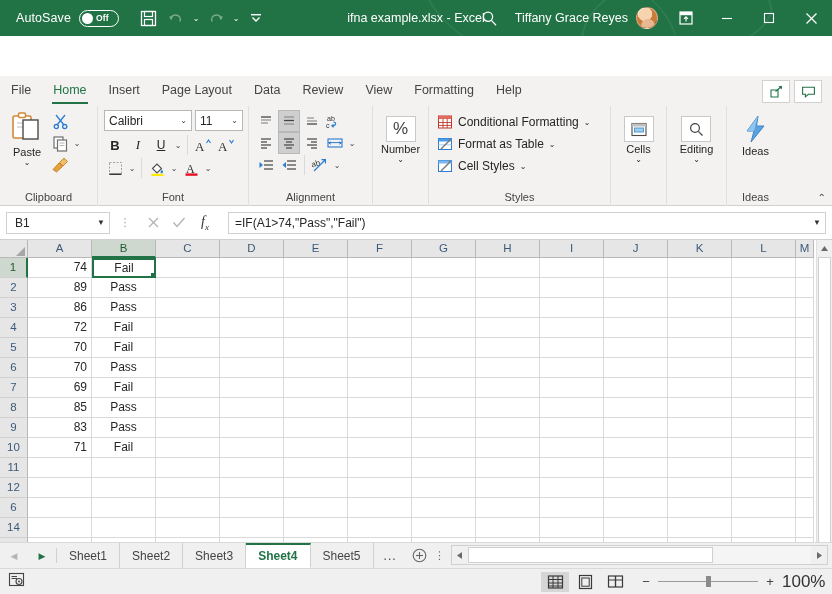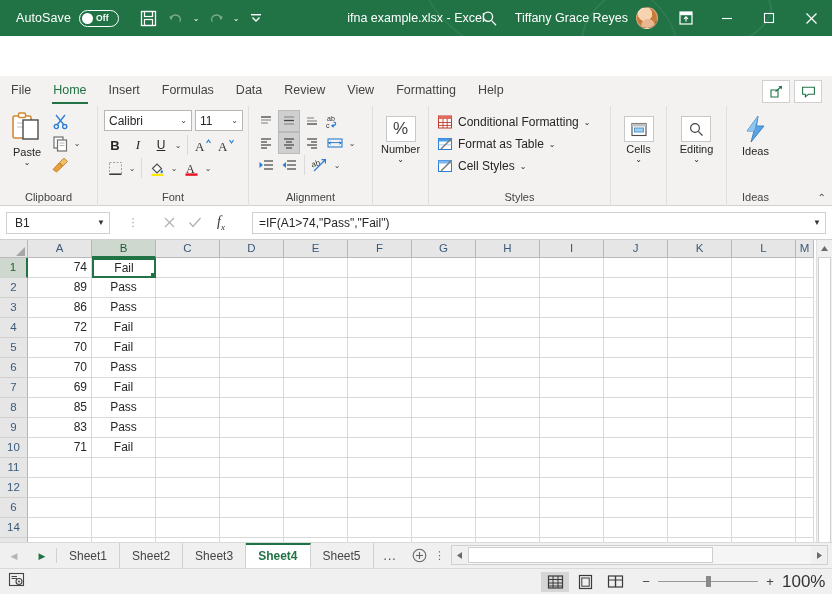"Page Layout" div.tab { html: none -> <div>Page Layout</div> }
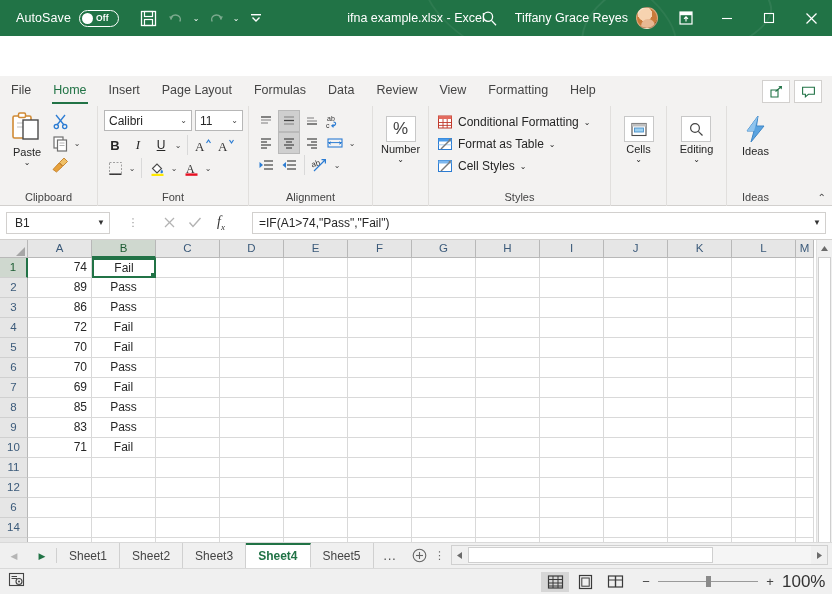"Formulas" div.tab { html: <div>Formulas</div> -> none }
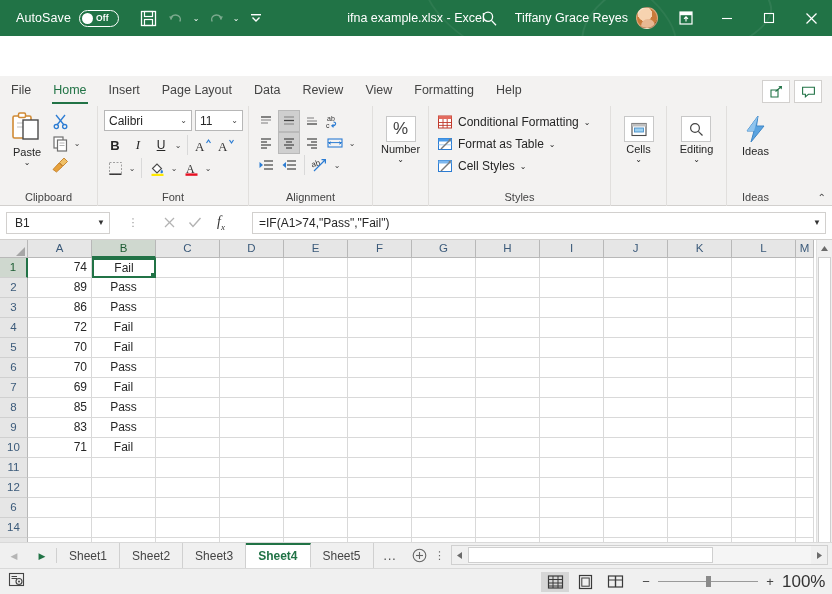"B1" .fbar { gap: 16px -> 8px }
